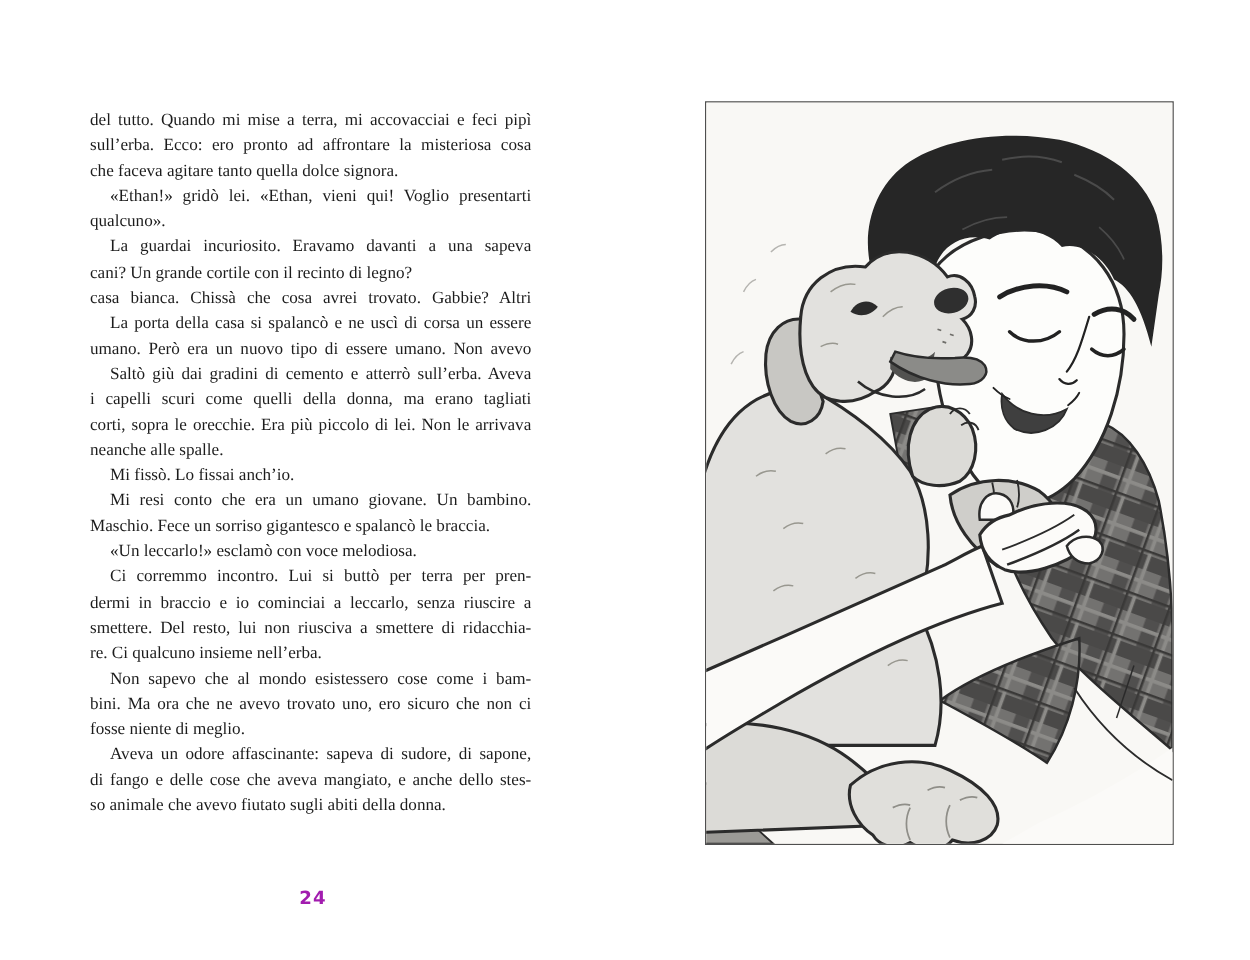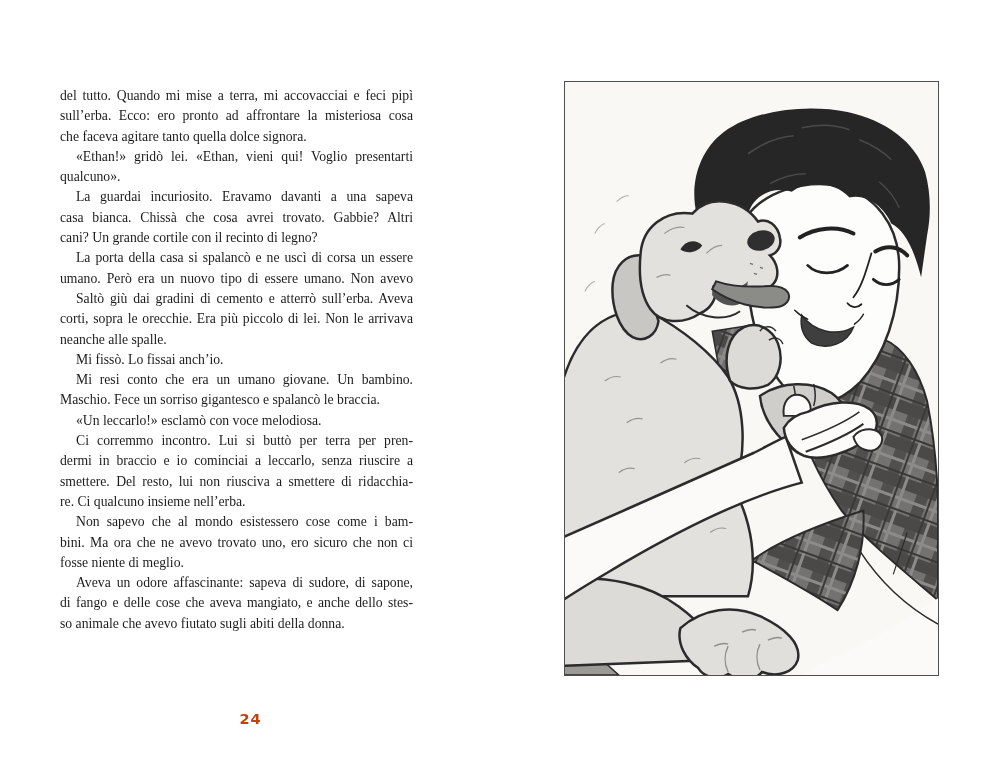"del tutto. Quando mi mise" .text-column { left: 60px -> 72px }
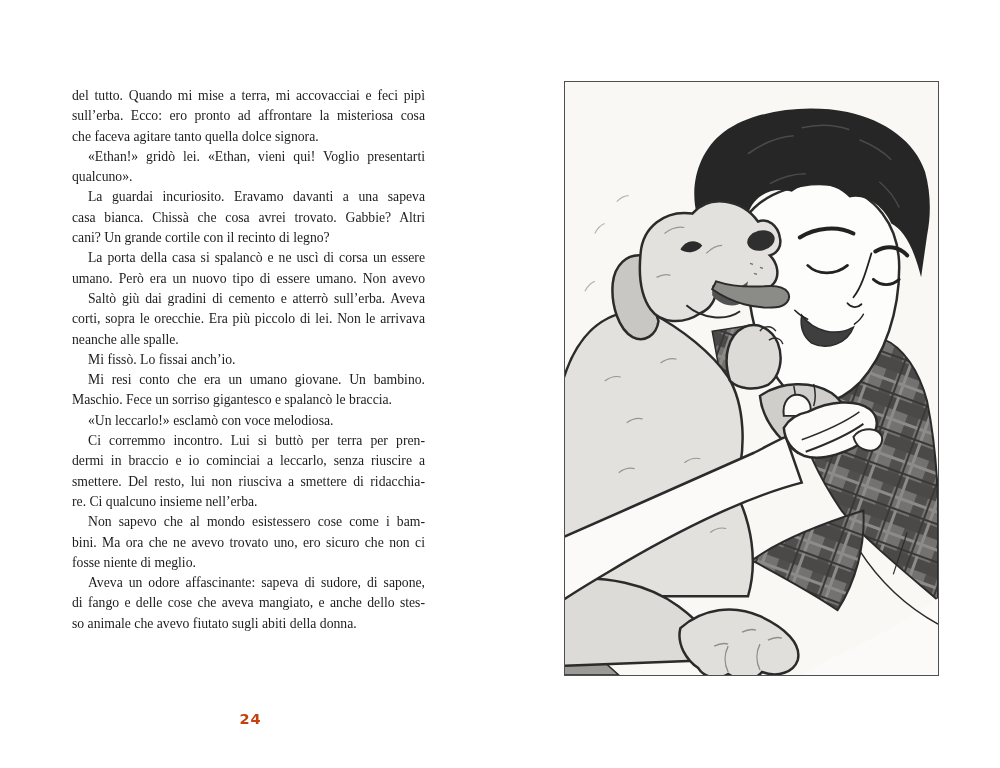"casa bianca. Chissà che cosa" div.line { order: before "cani? Un grande cortile con" -> after "cani? Un grande cortile con" }
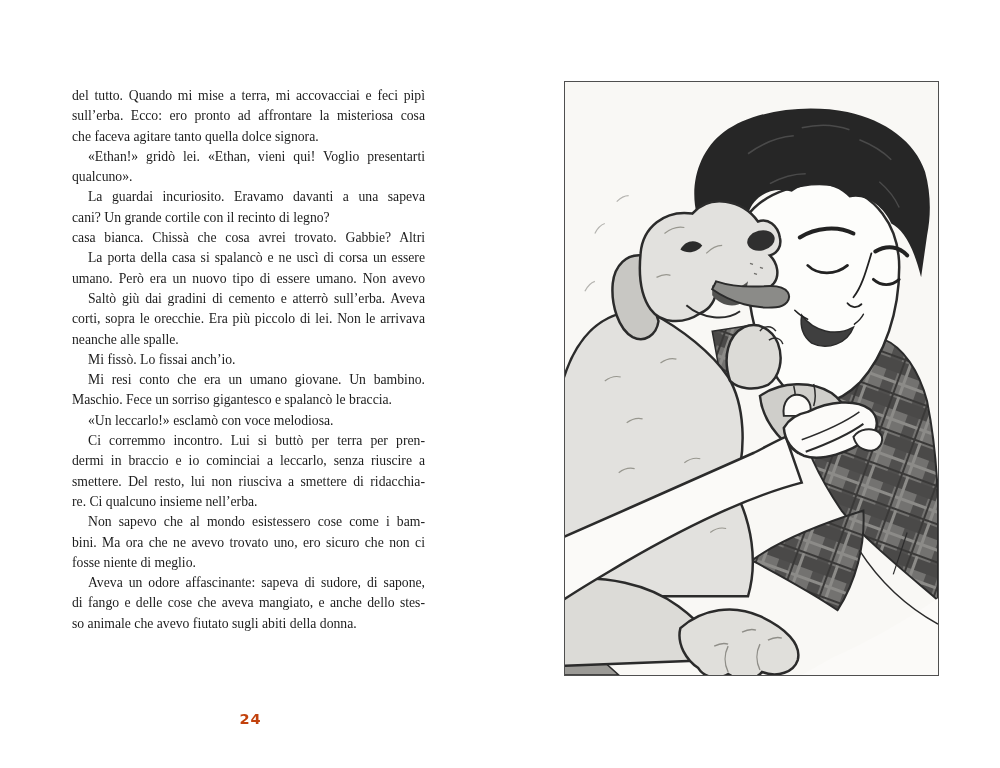"i capelli scuri come quelli" div.line { html: none -> <div>i capelli scuri come quelli della donna, ma erano tagliati</div> }
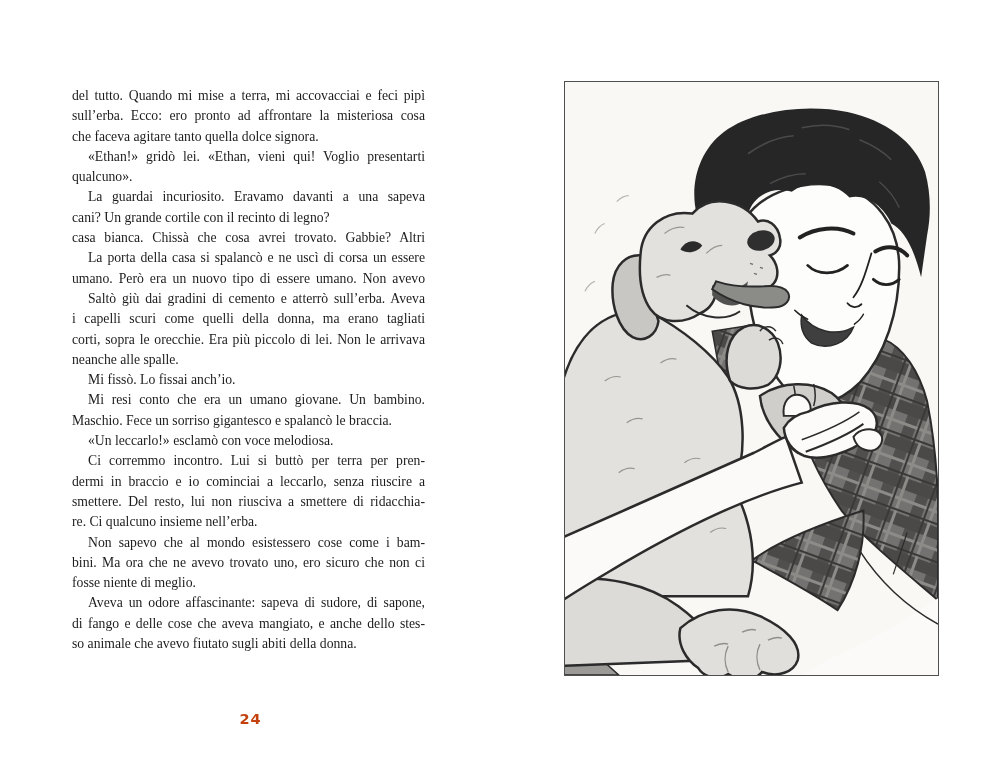"24" .page-number { color: #c2410c -> #a21caf }
